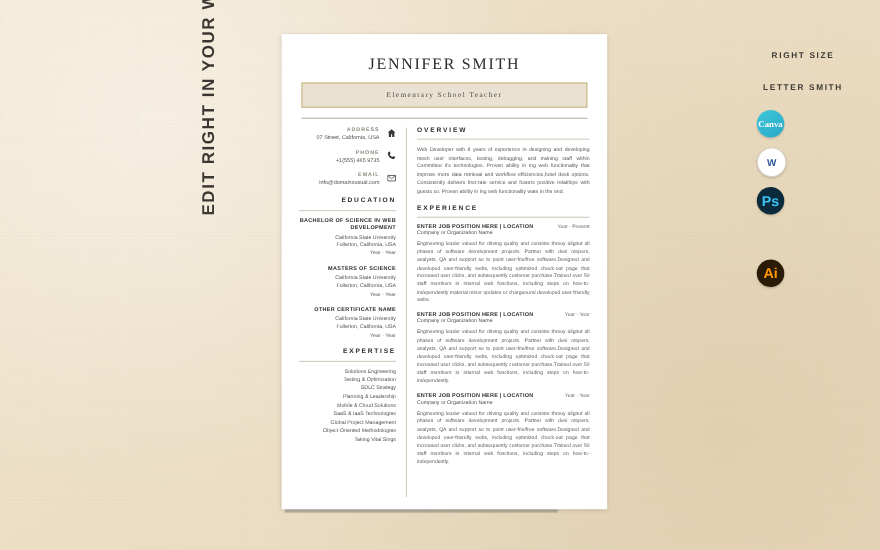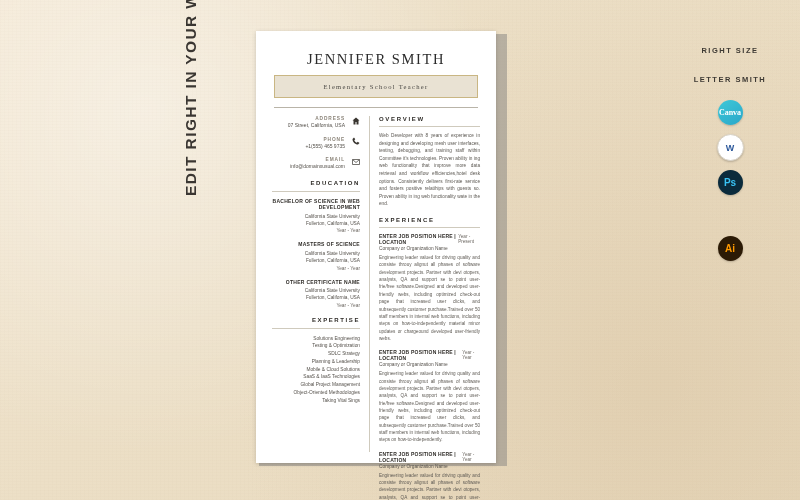"JENNIFER SMITH" .page { width: 240px -> 296px }
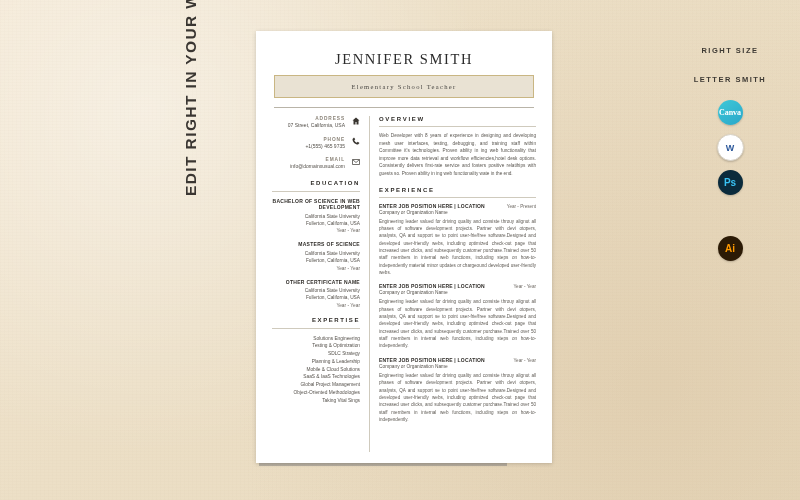"Canva" .apps { align-items: center -> flex-start }
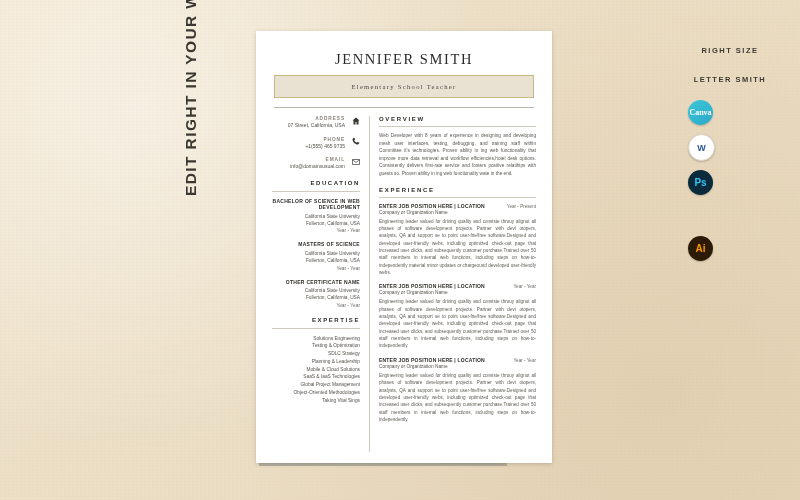"Ps" .app { font-size: 10px -> 13px }
